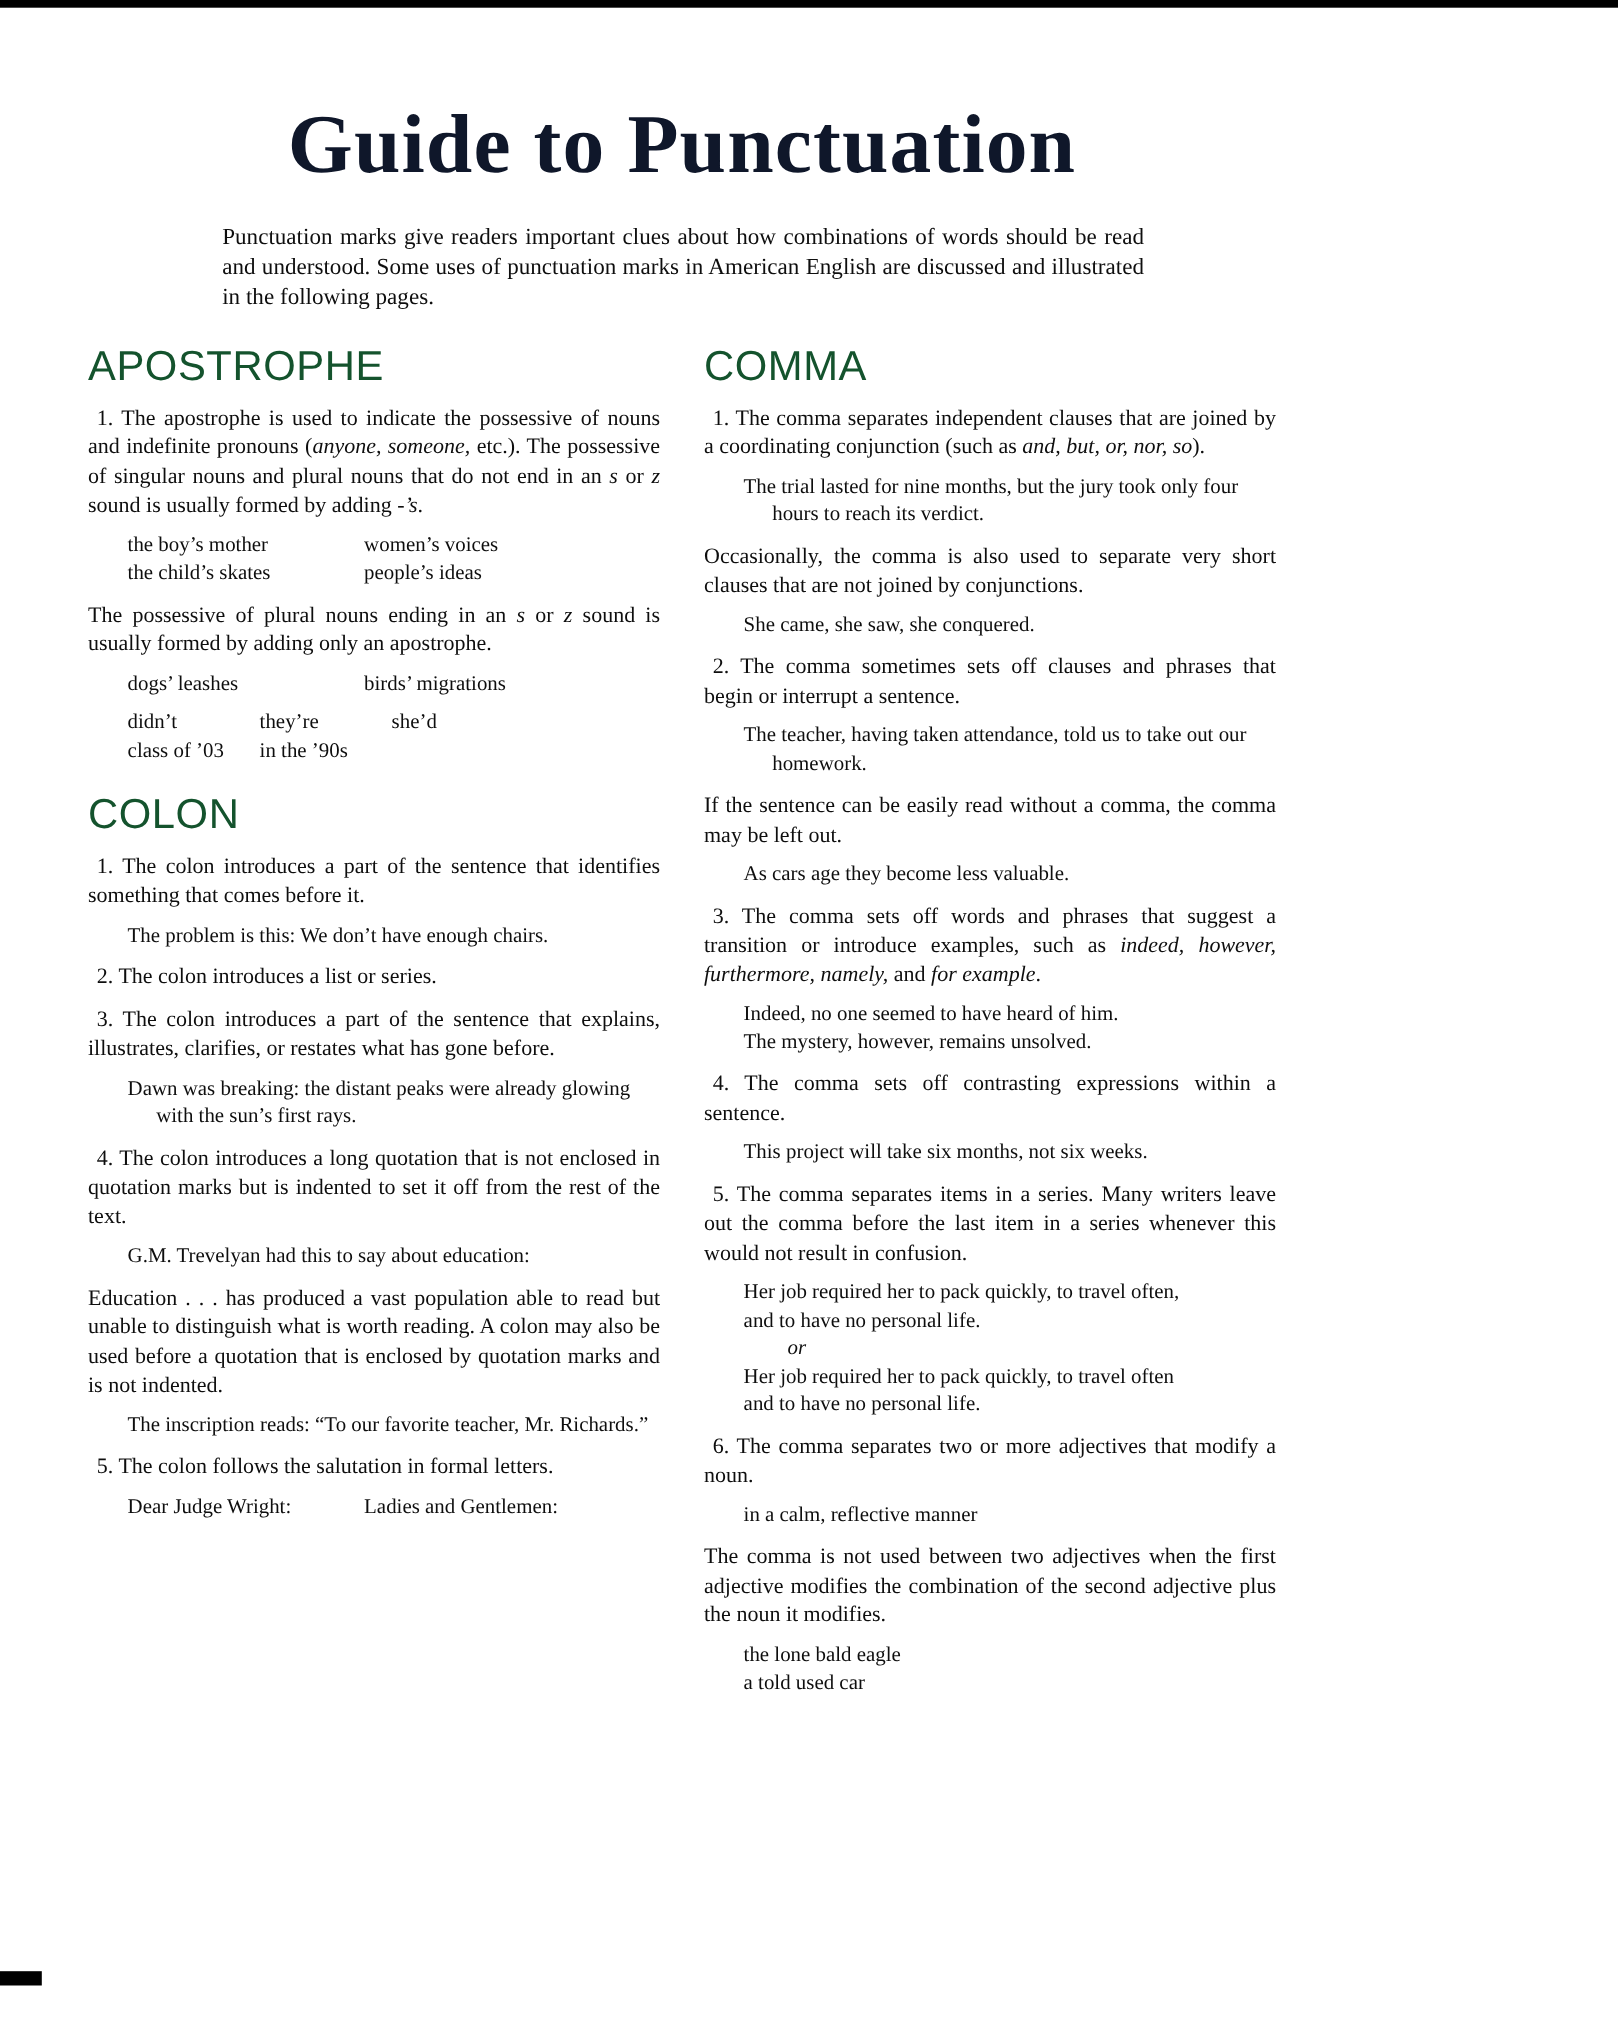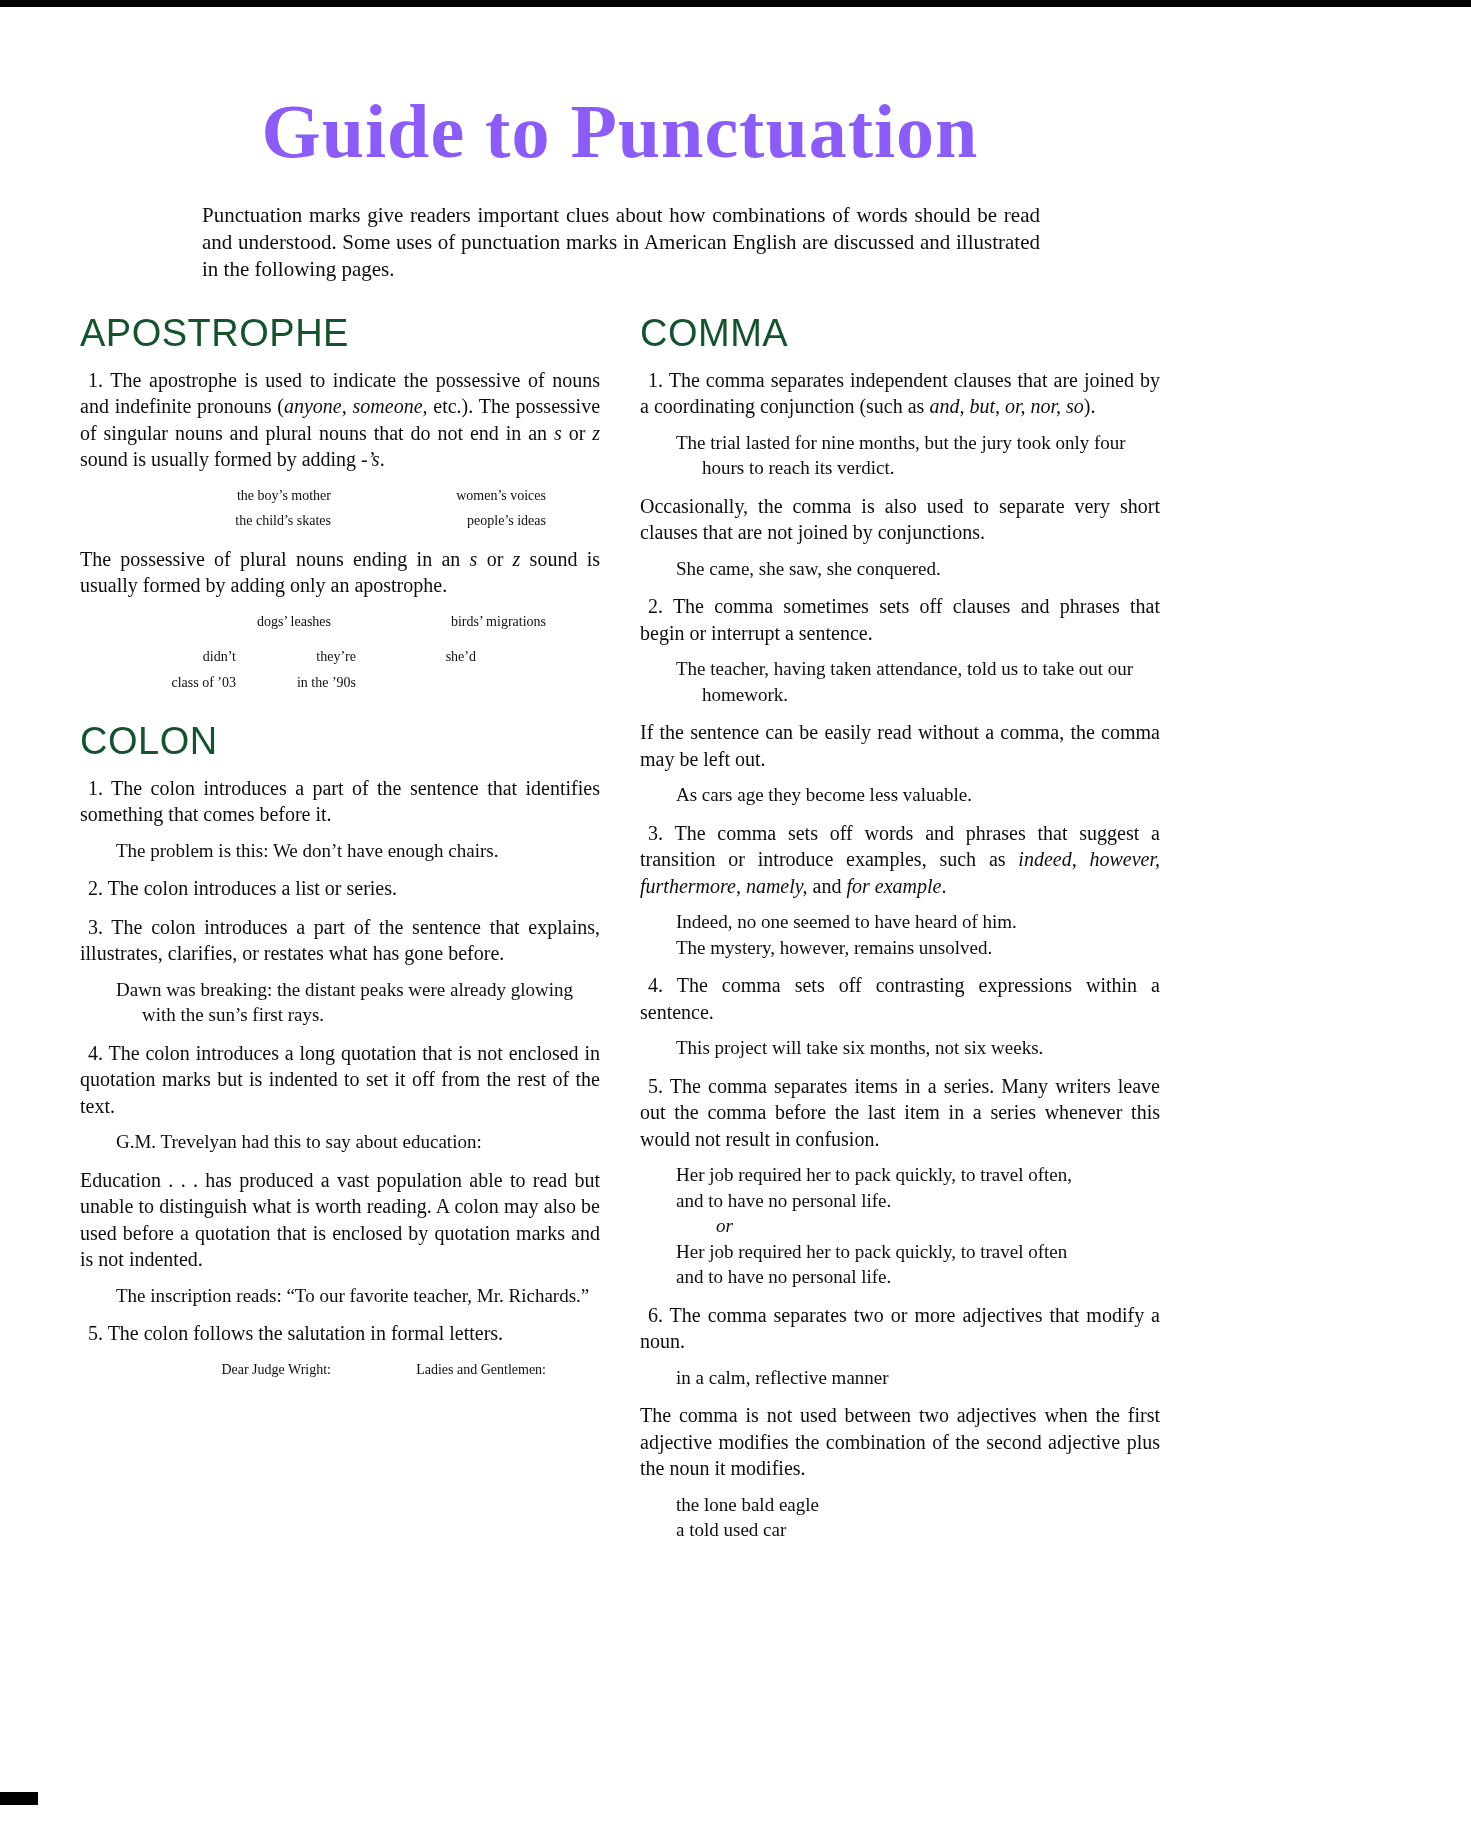"Guide to Punctuation" .title { color: #8b5cf6 -> #0f172a }
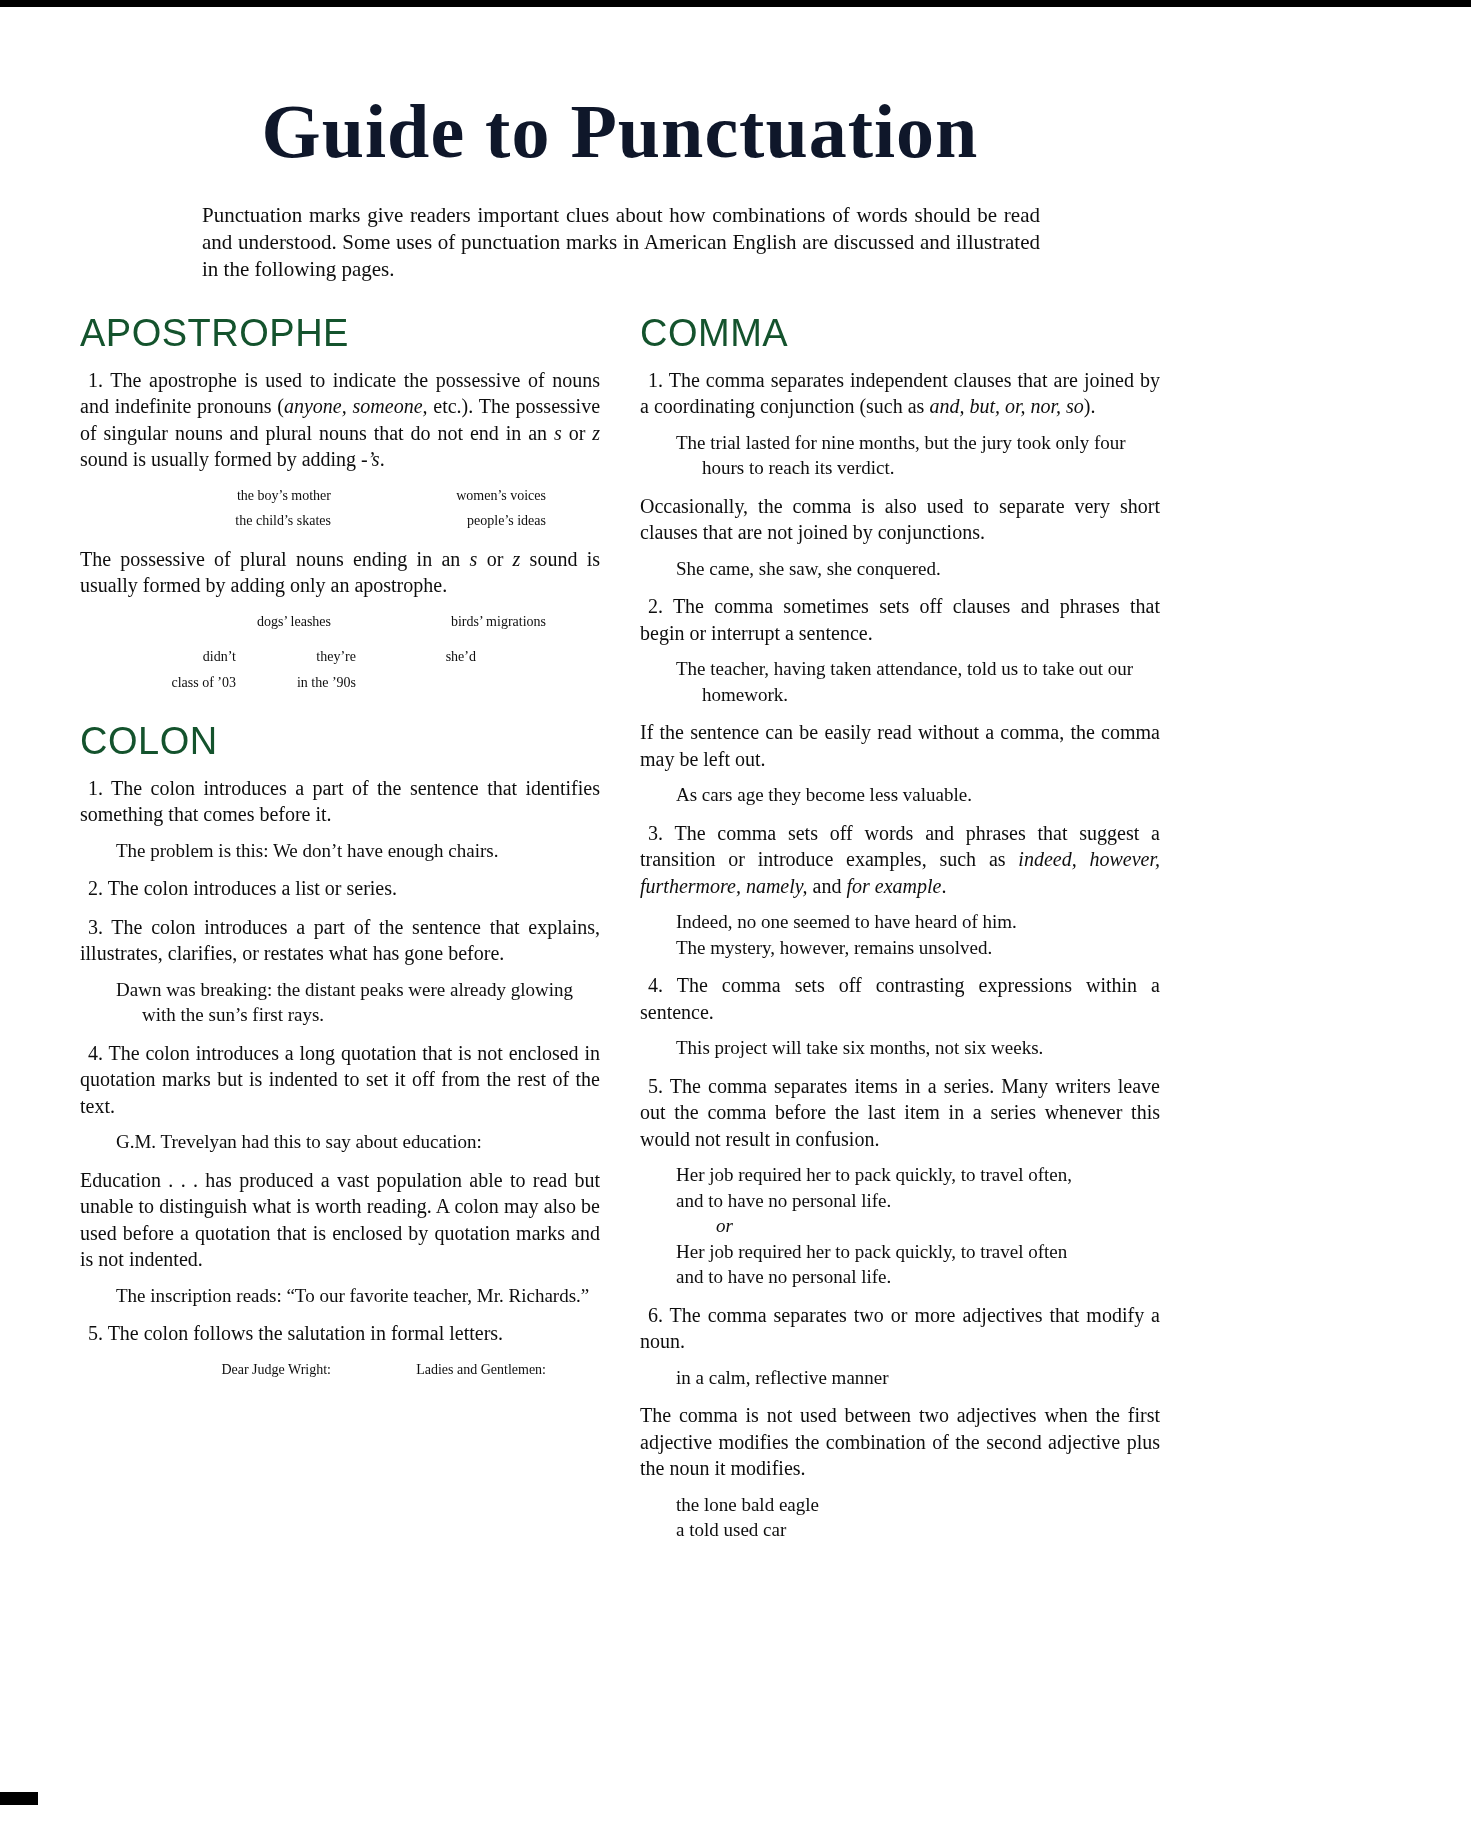"the boy’s mother" .example-cell { font-size: 14px -> 19px; text-align: right -> none }
